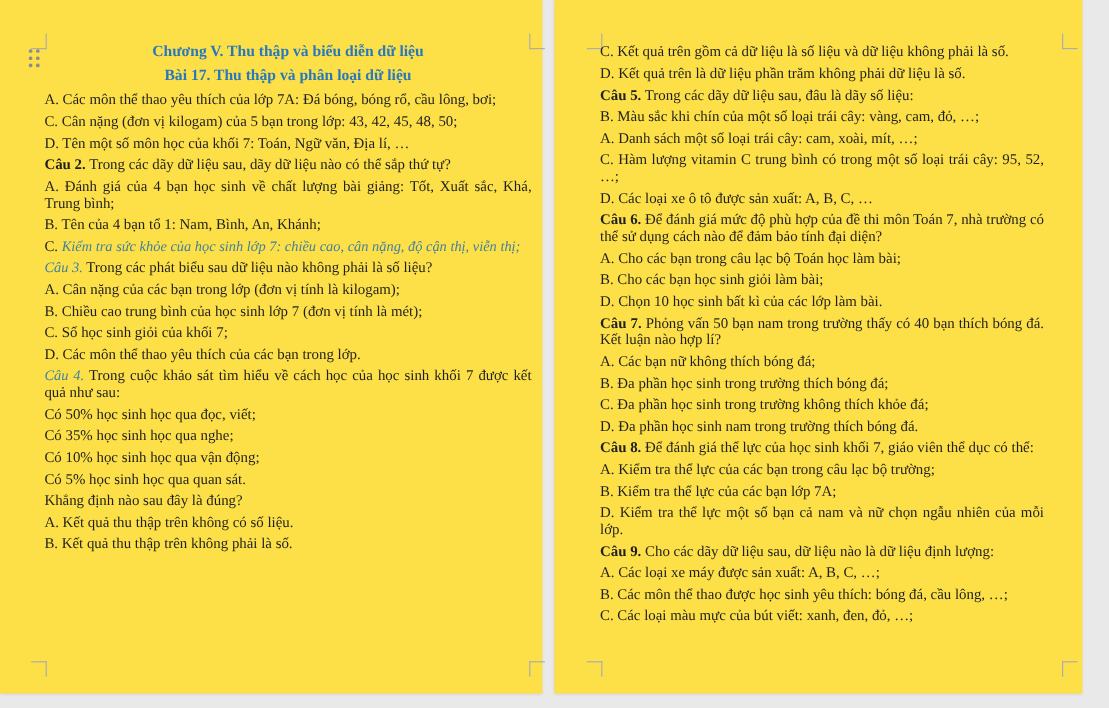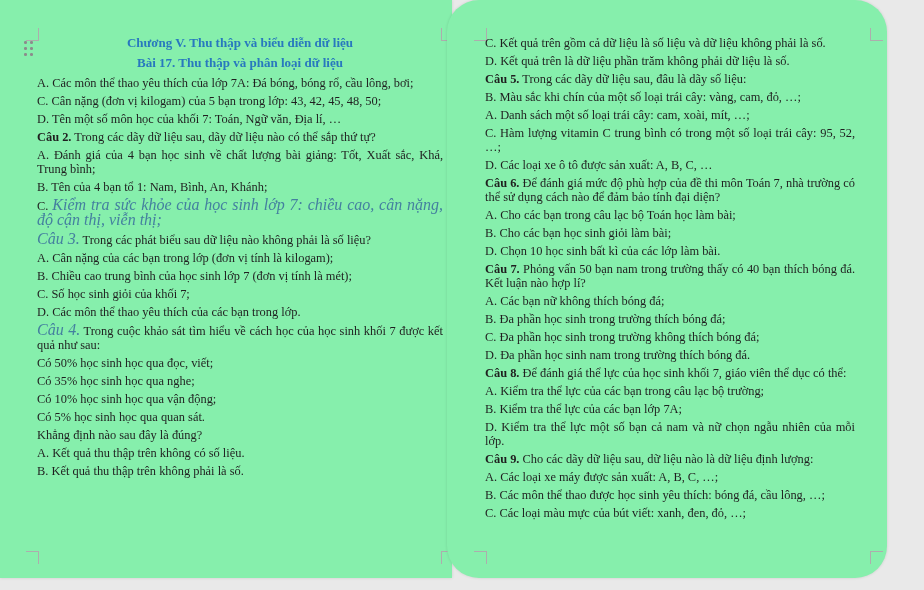"Chương V. Thu thập và" .page { background: #86efac -> #fde047 }
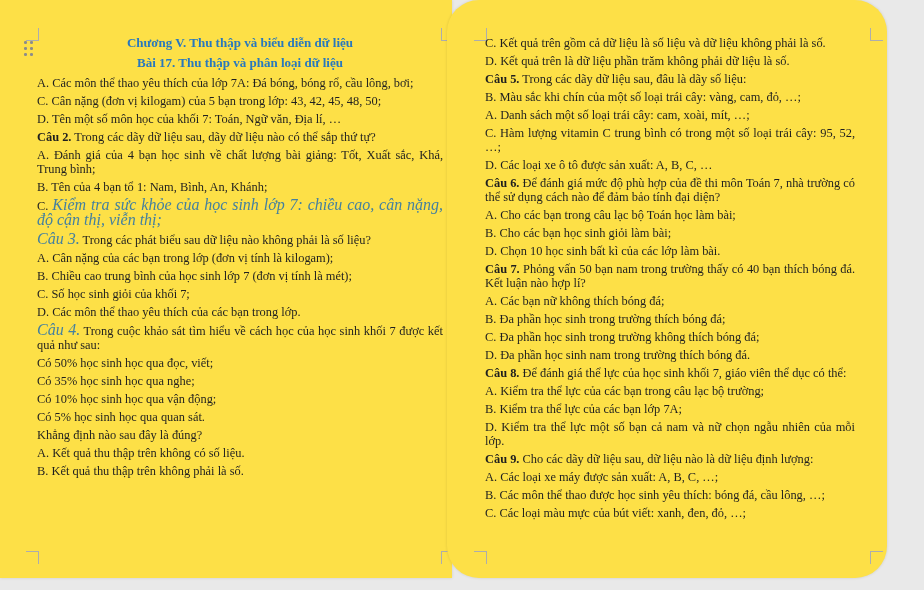"C. Kết quả trên gồm" .page-right { border-radius: 32px -> none; left: 447px -> 462px }
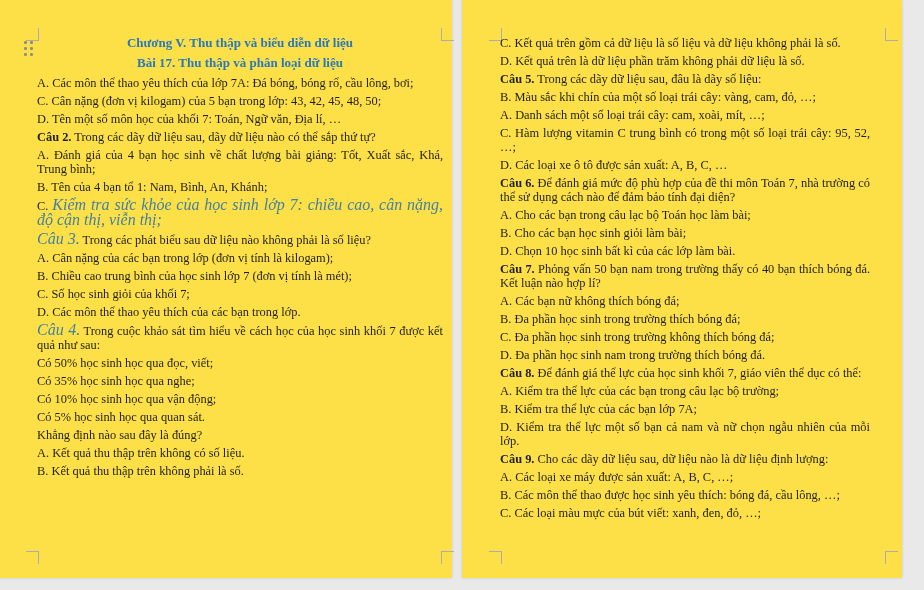"Kiểm tra sức khỏe của" .seg-annotation { font-size: 16px -> 12px }
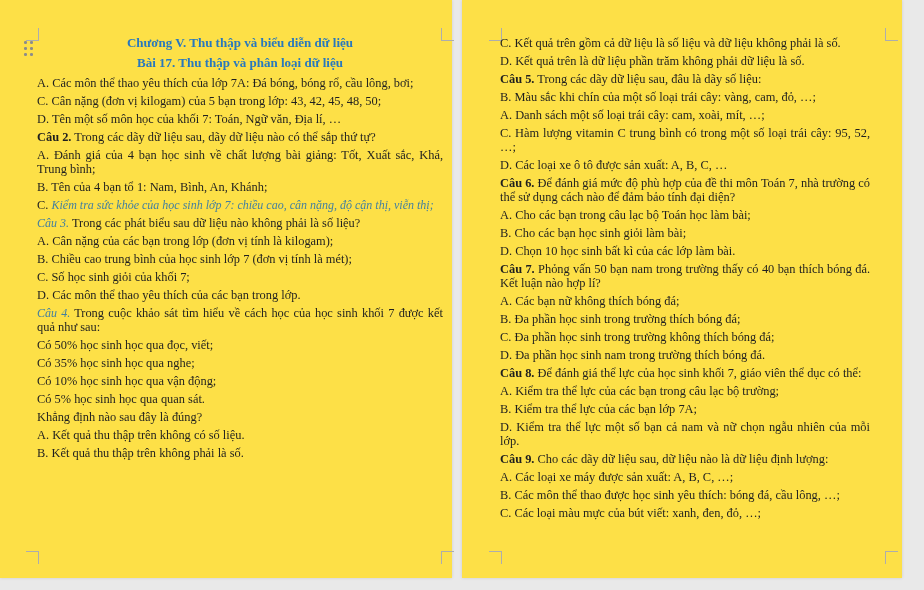"C. Đa phần học sinh" span.seg-body { text: bóng -> khỏe }
